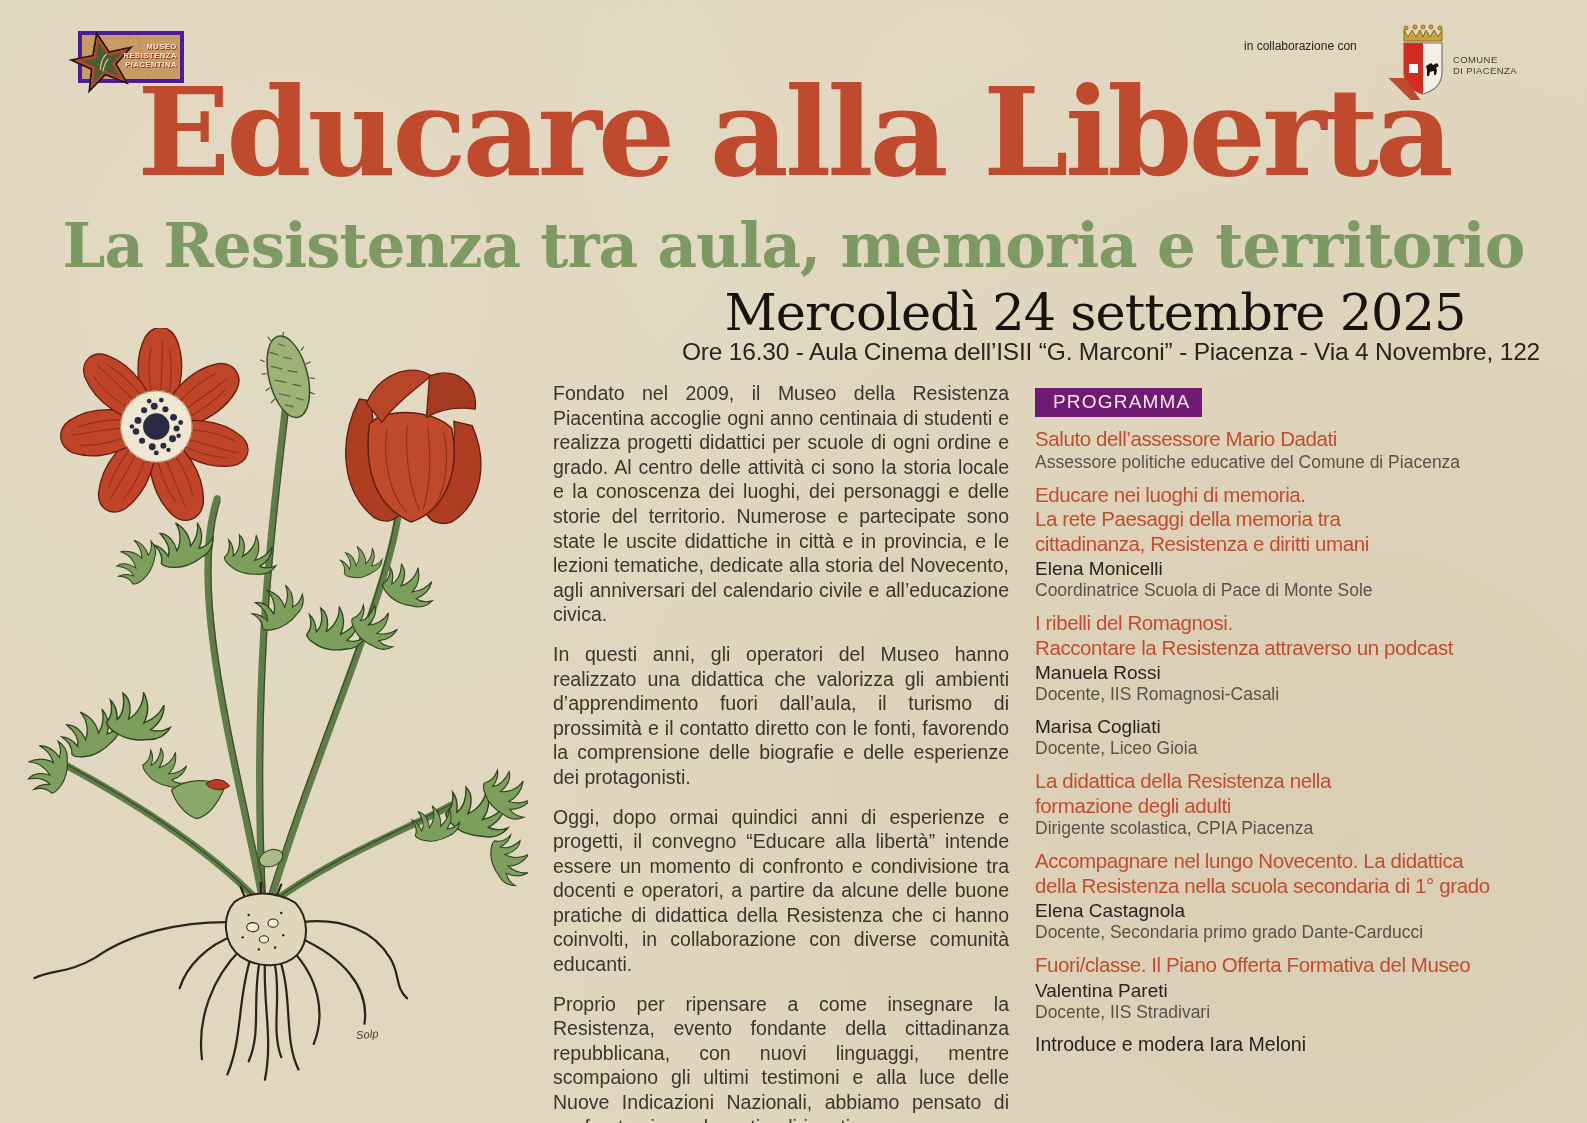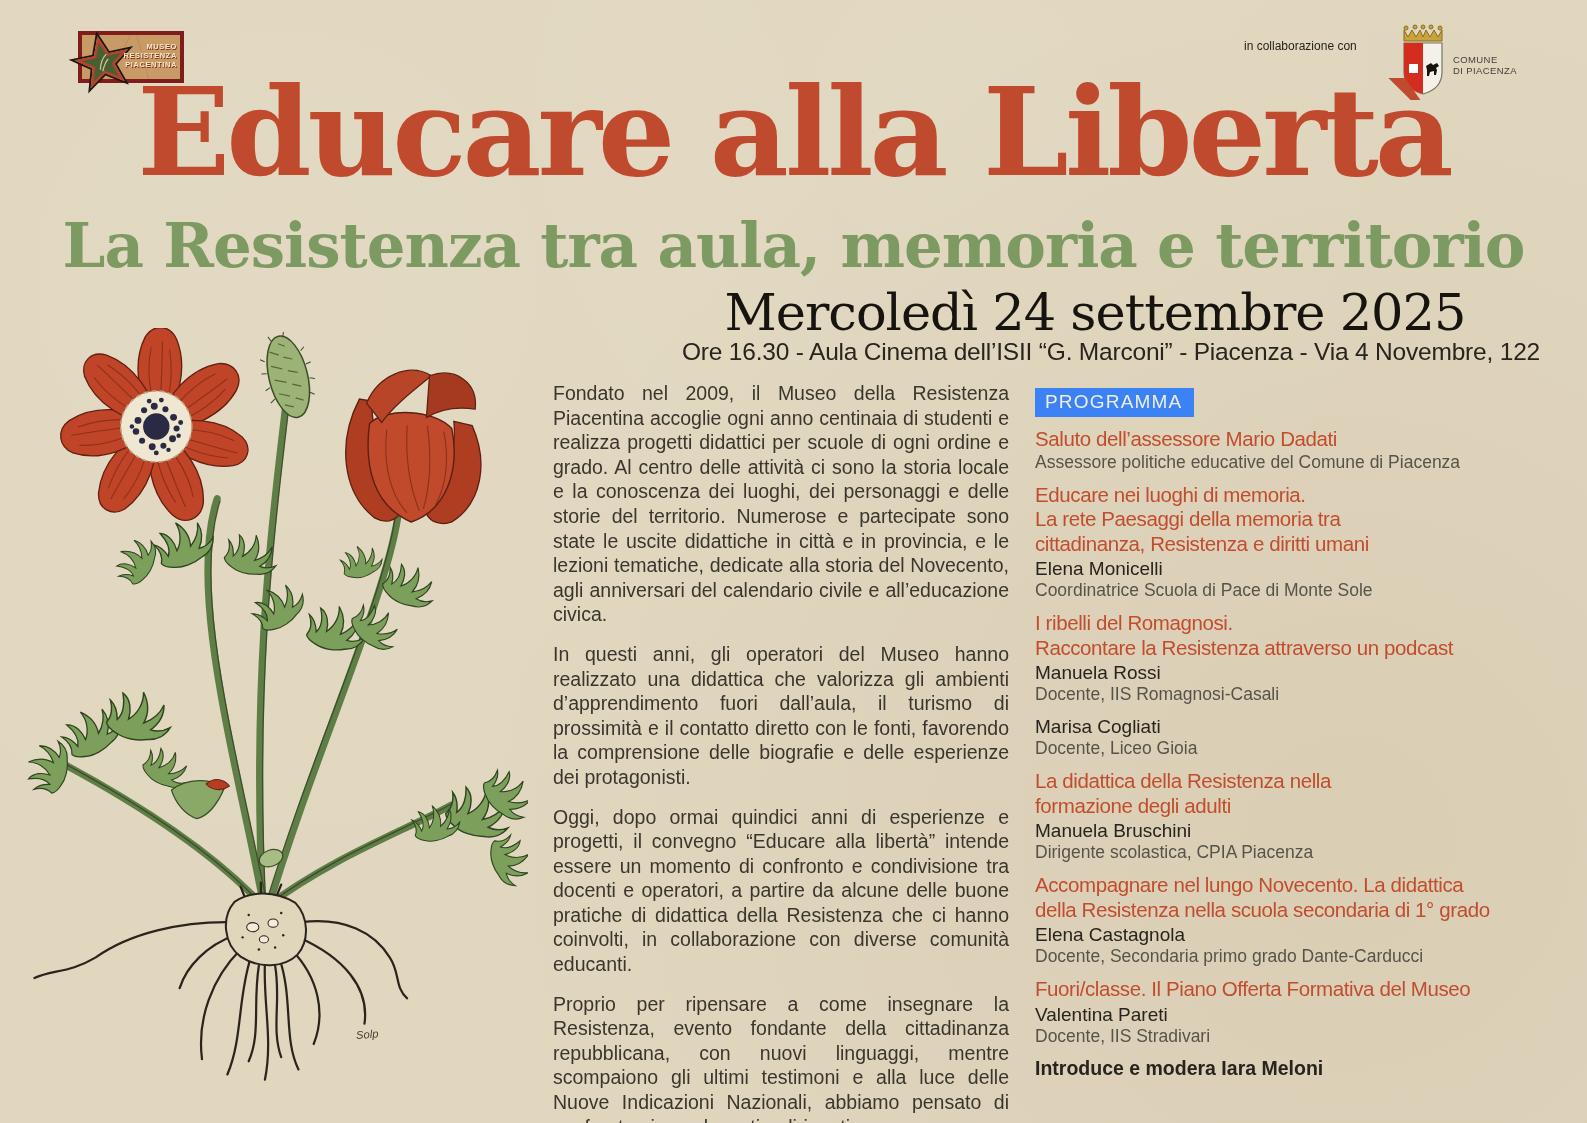"MUSEO" .museo-logo { border: 4px solid #7f1d1d -> 4px solid #4c1d95 }
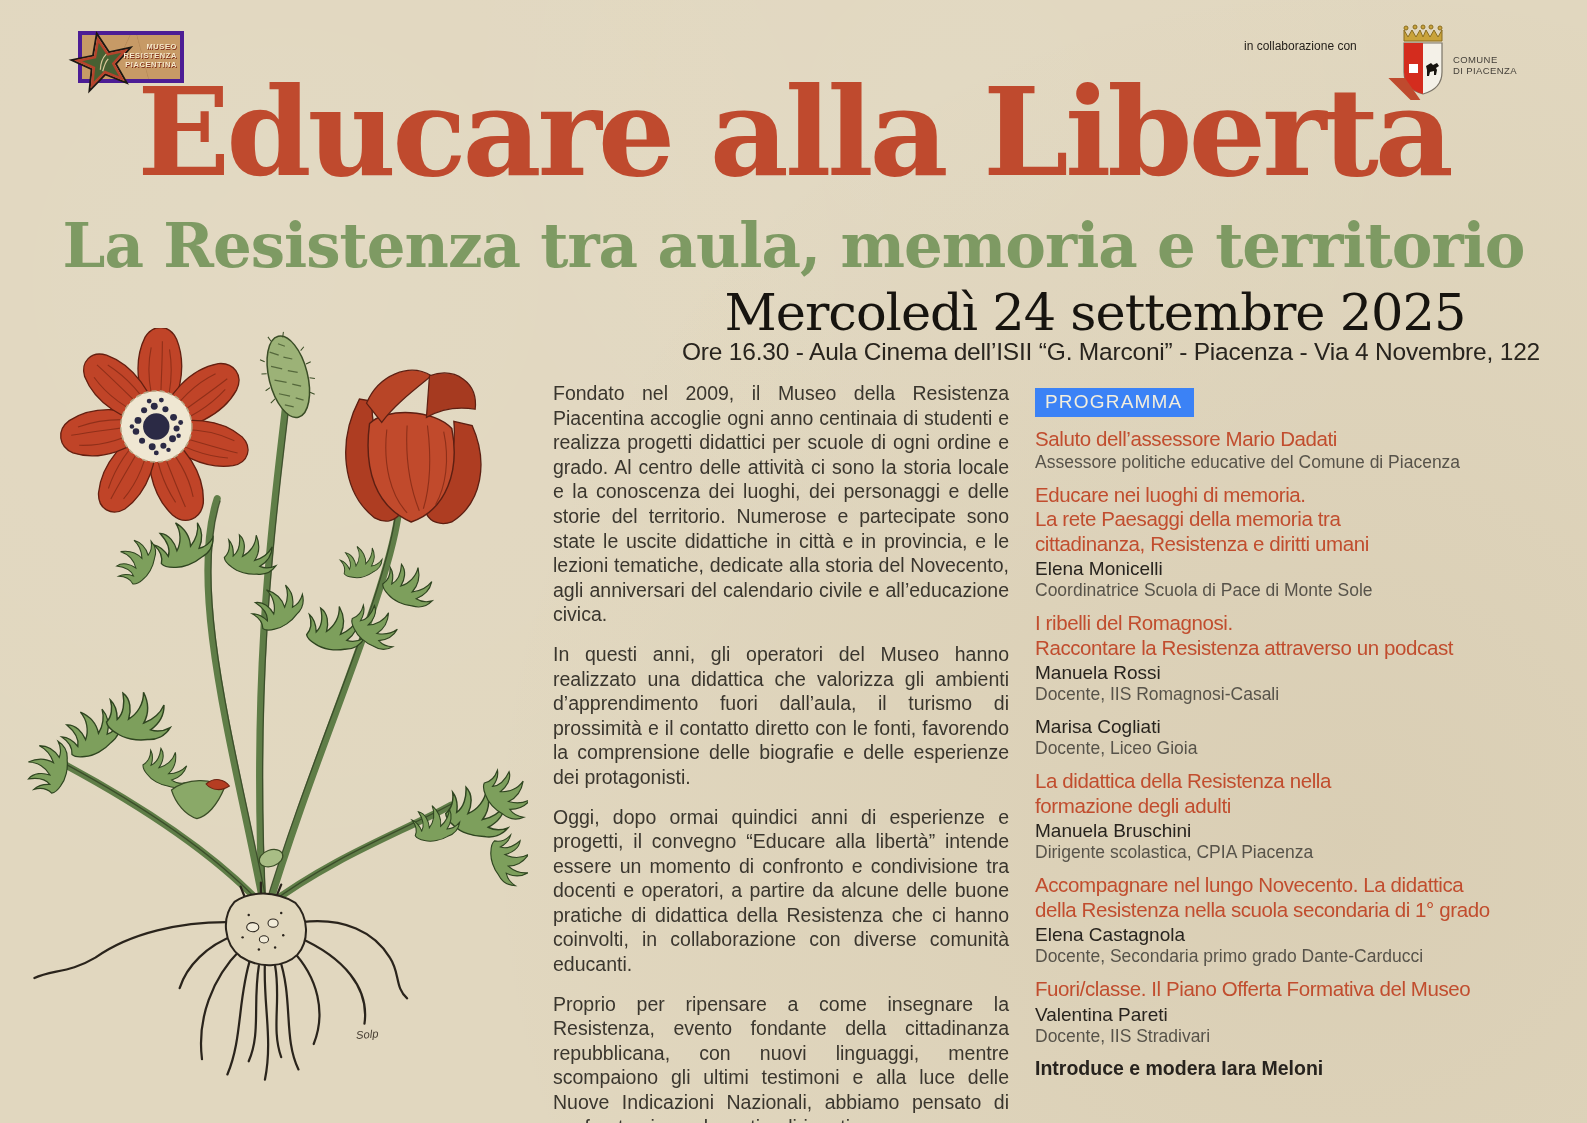"PROGRAMMA" .program-badge { background: #3b82f6 -> #701a75; padding: 3px 12px 4px 10px -> 3px 12px 4px 18px }
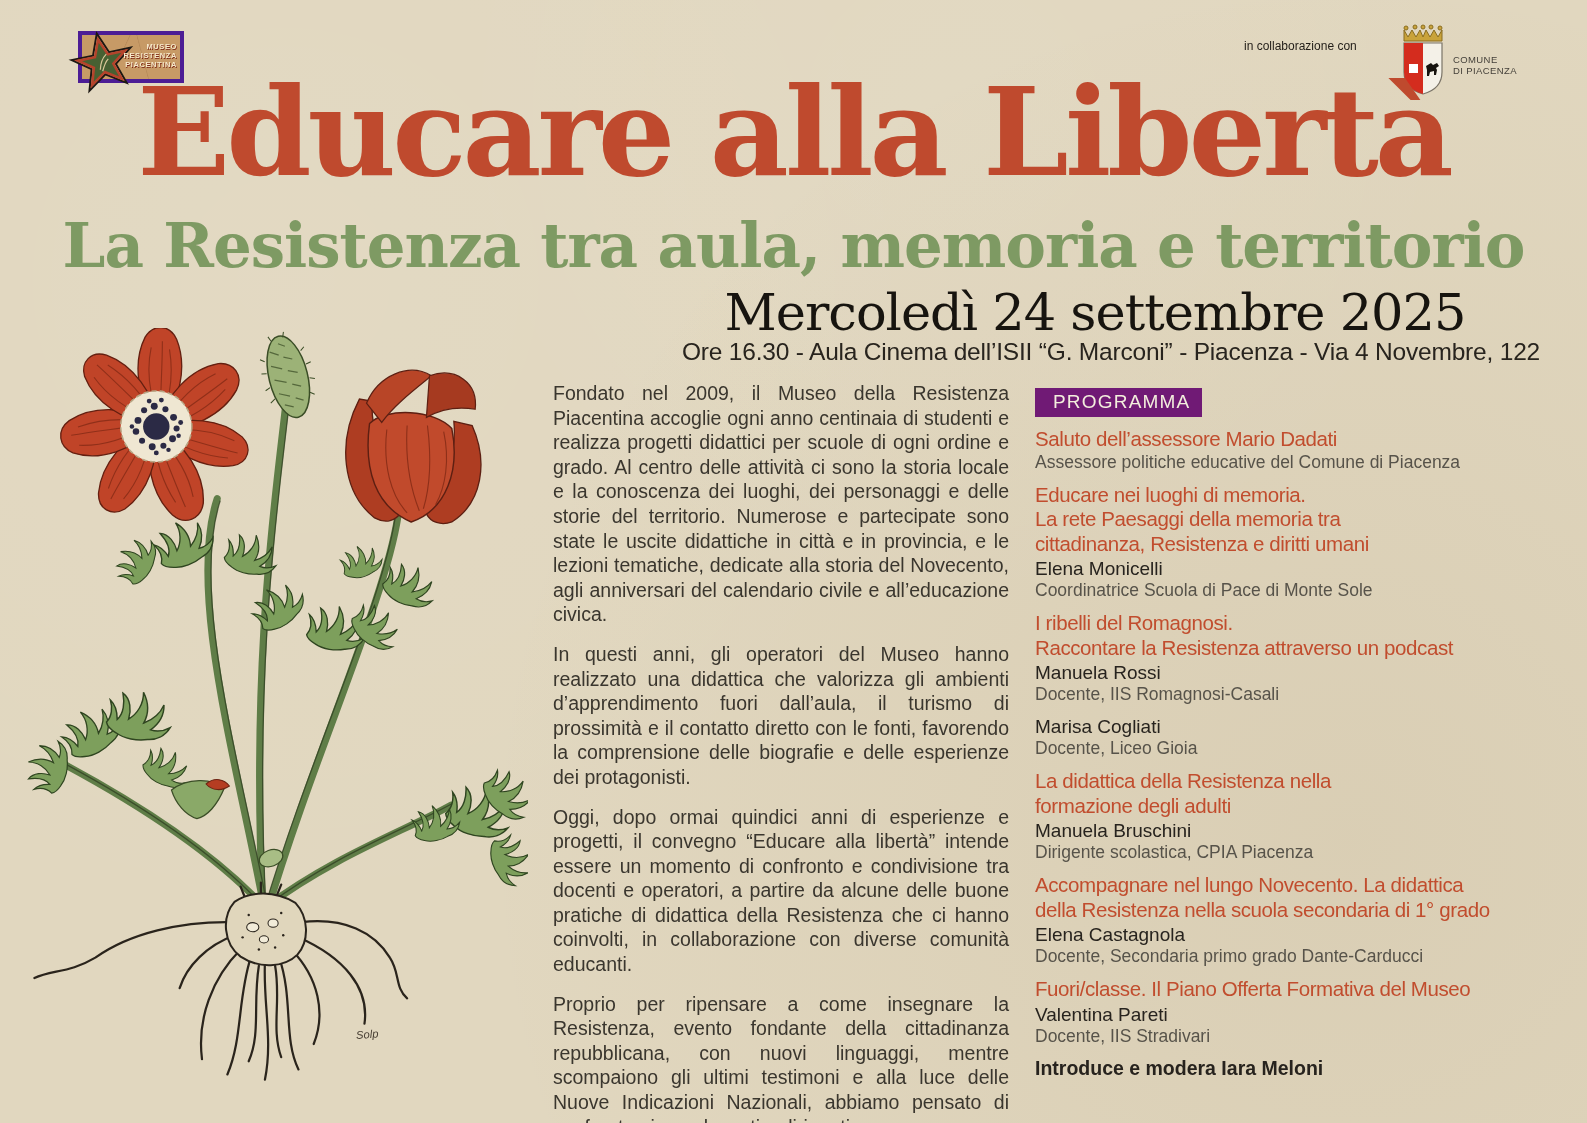"Manuela Bruschini" div.item-speaker { html: <div>Manuela Bruschini</div> -> none }
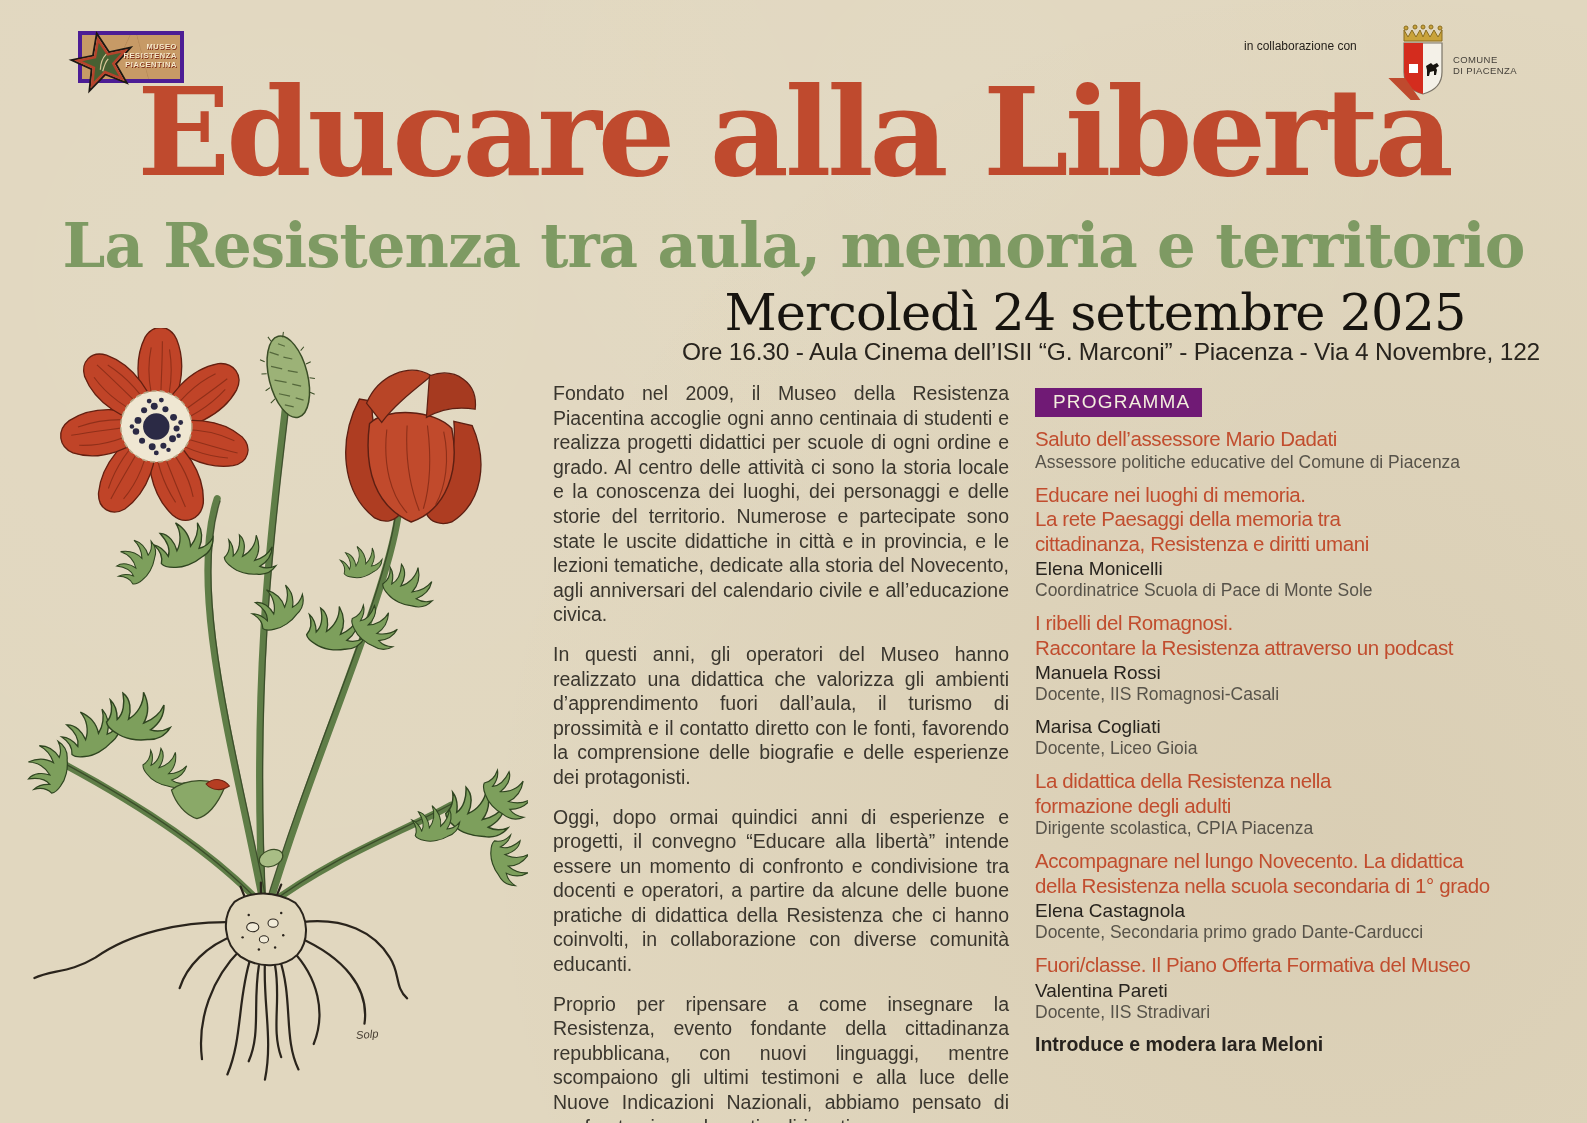"Introduce e modera Iara Meloni" .program-footer { font-weight: bold -> normal }
